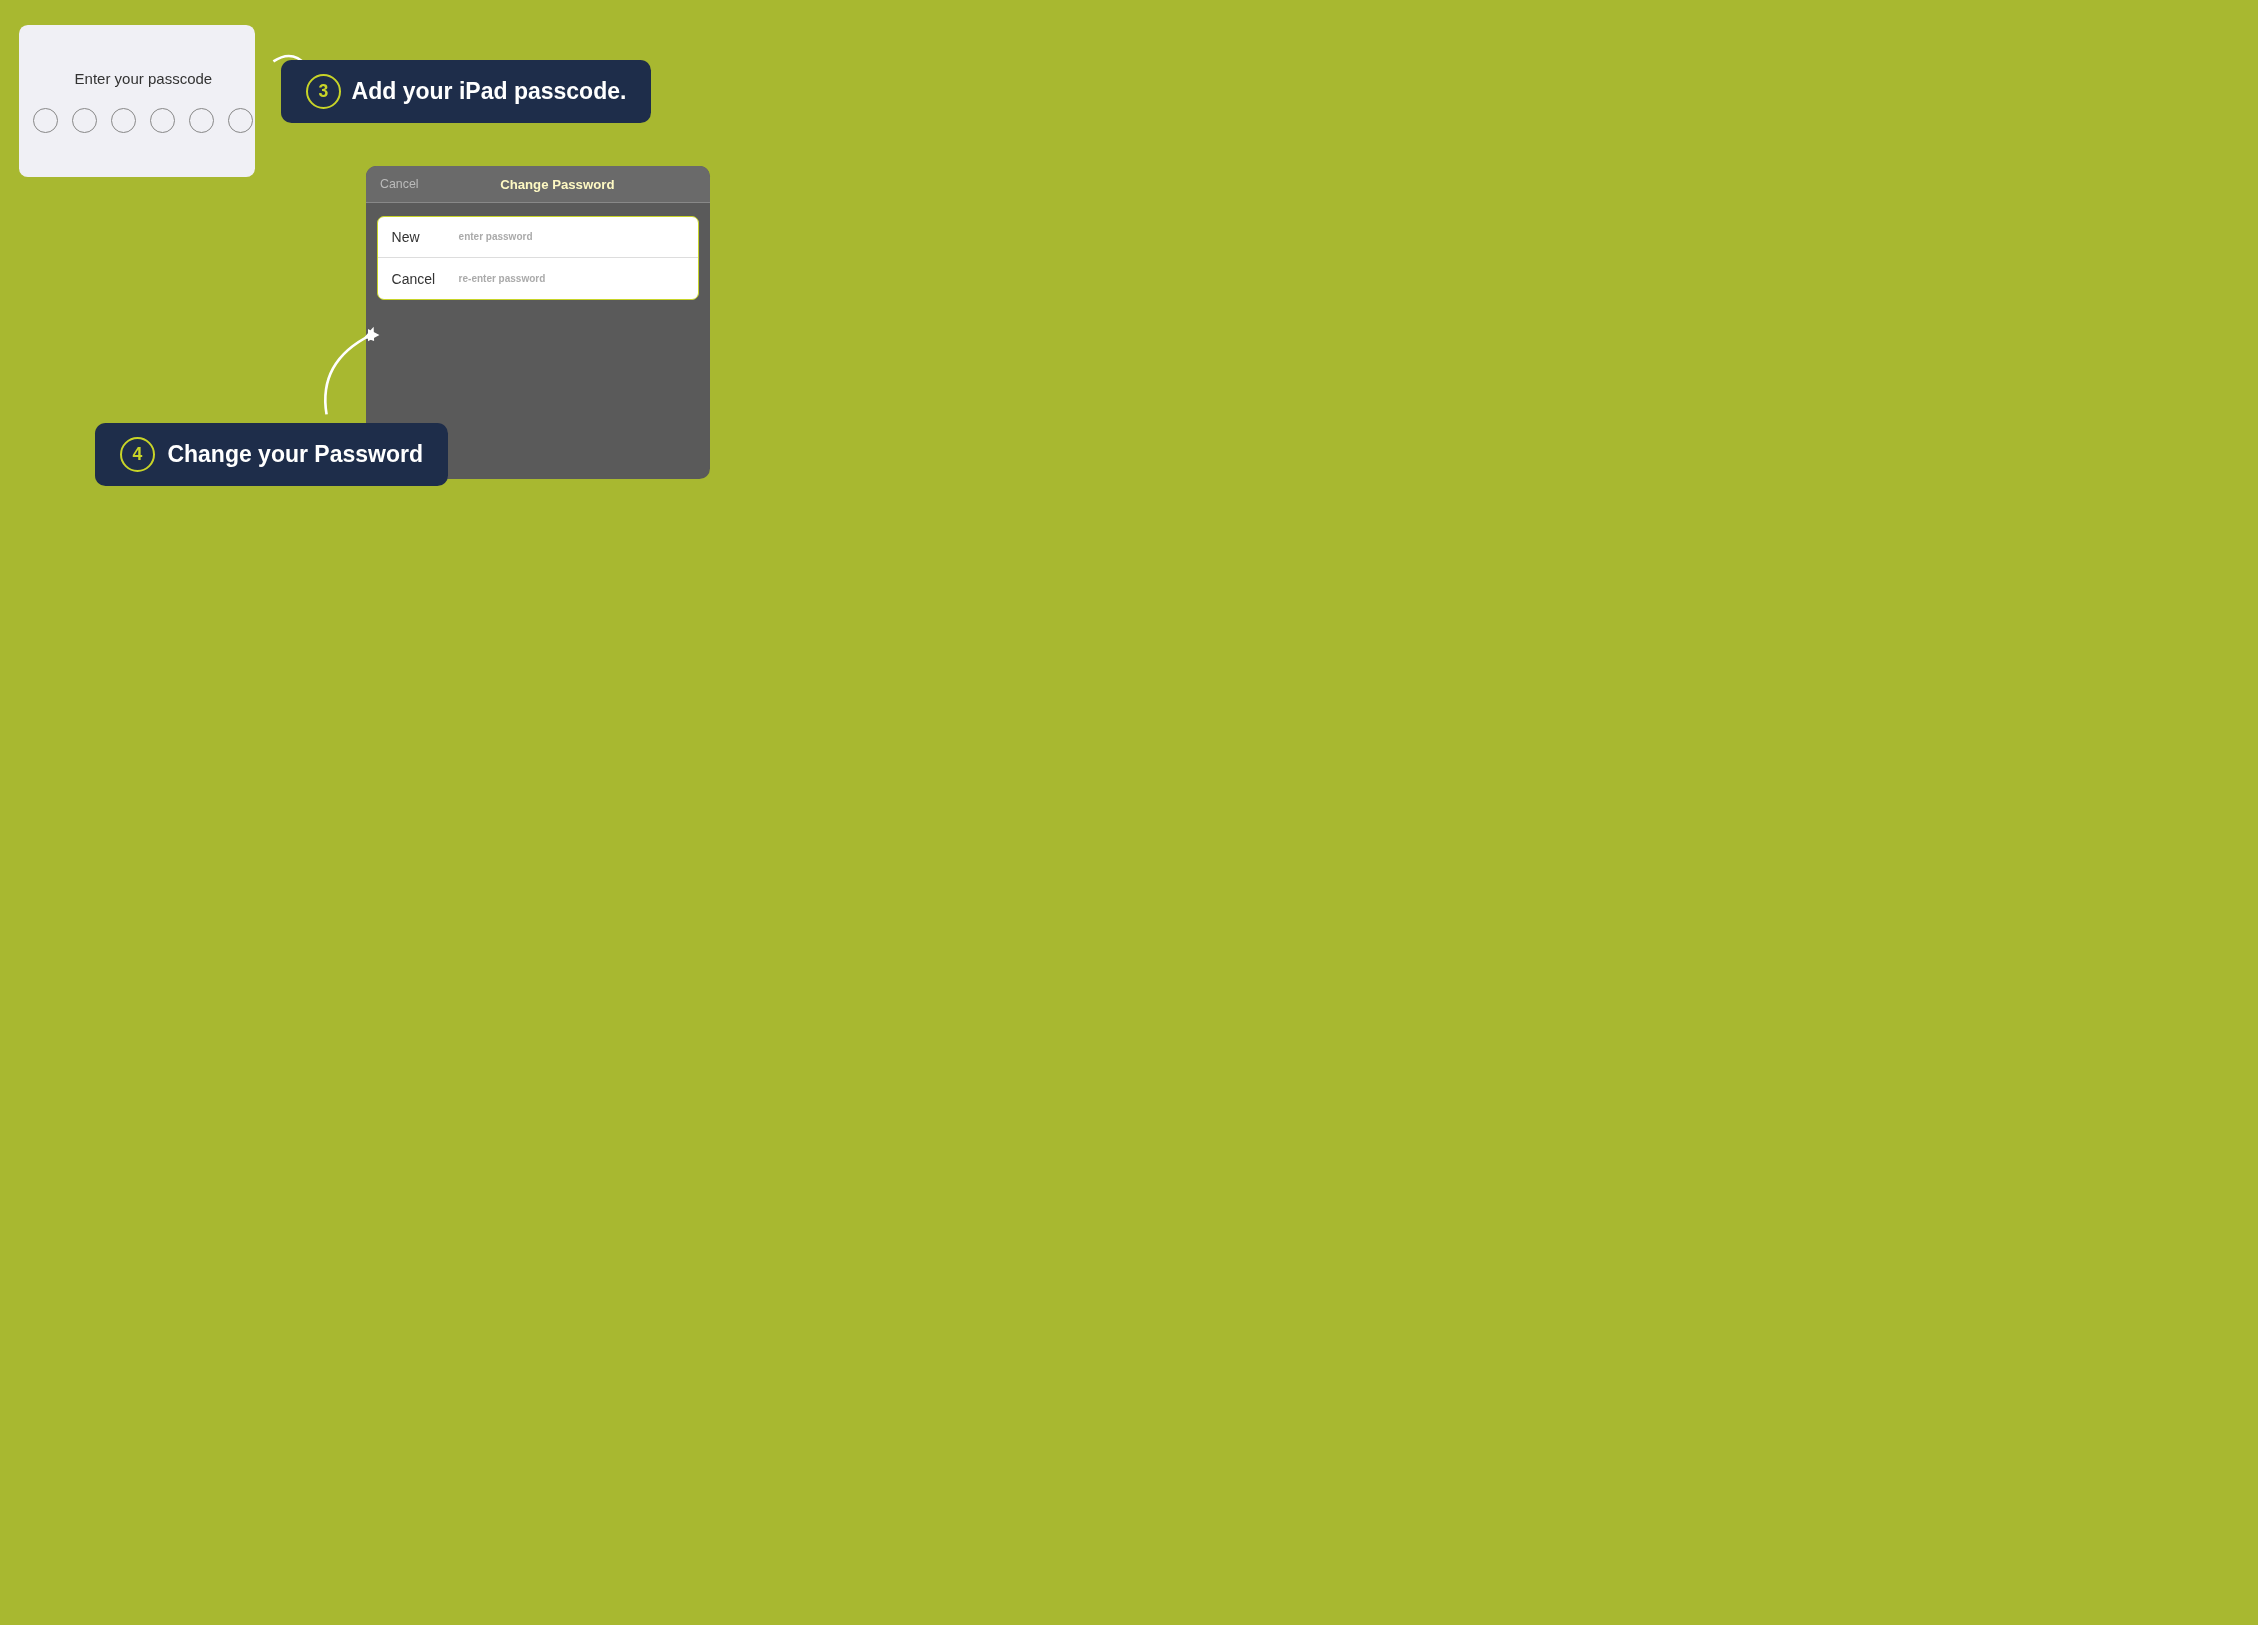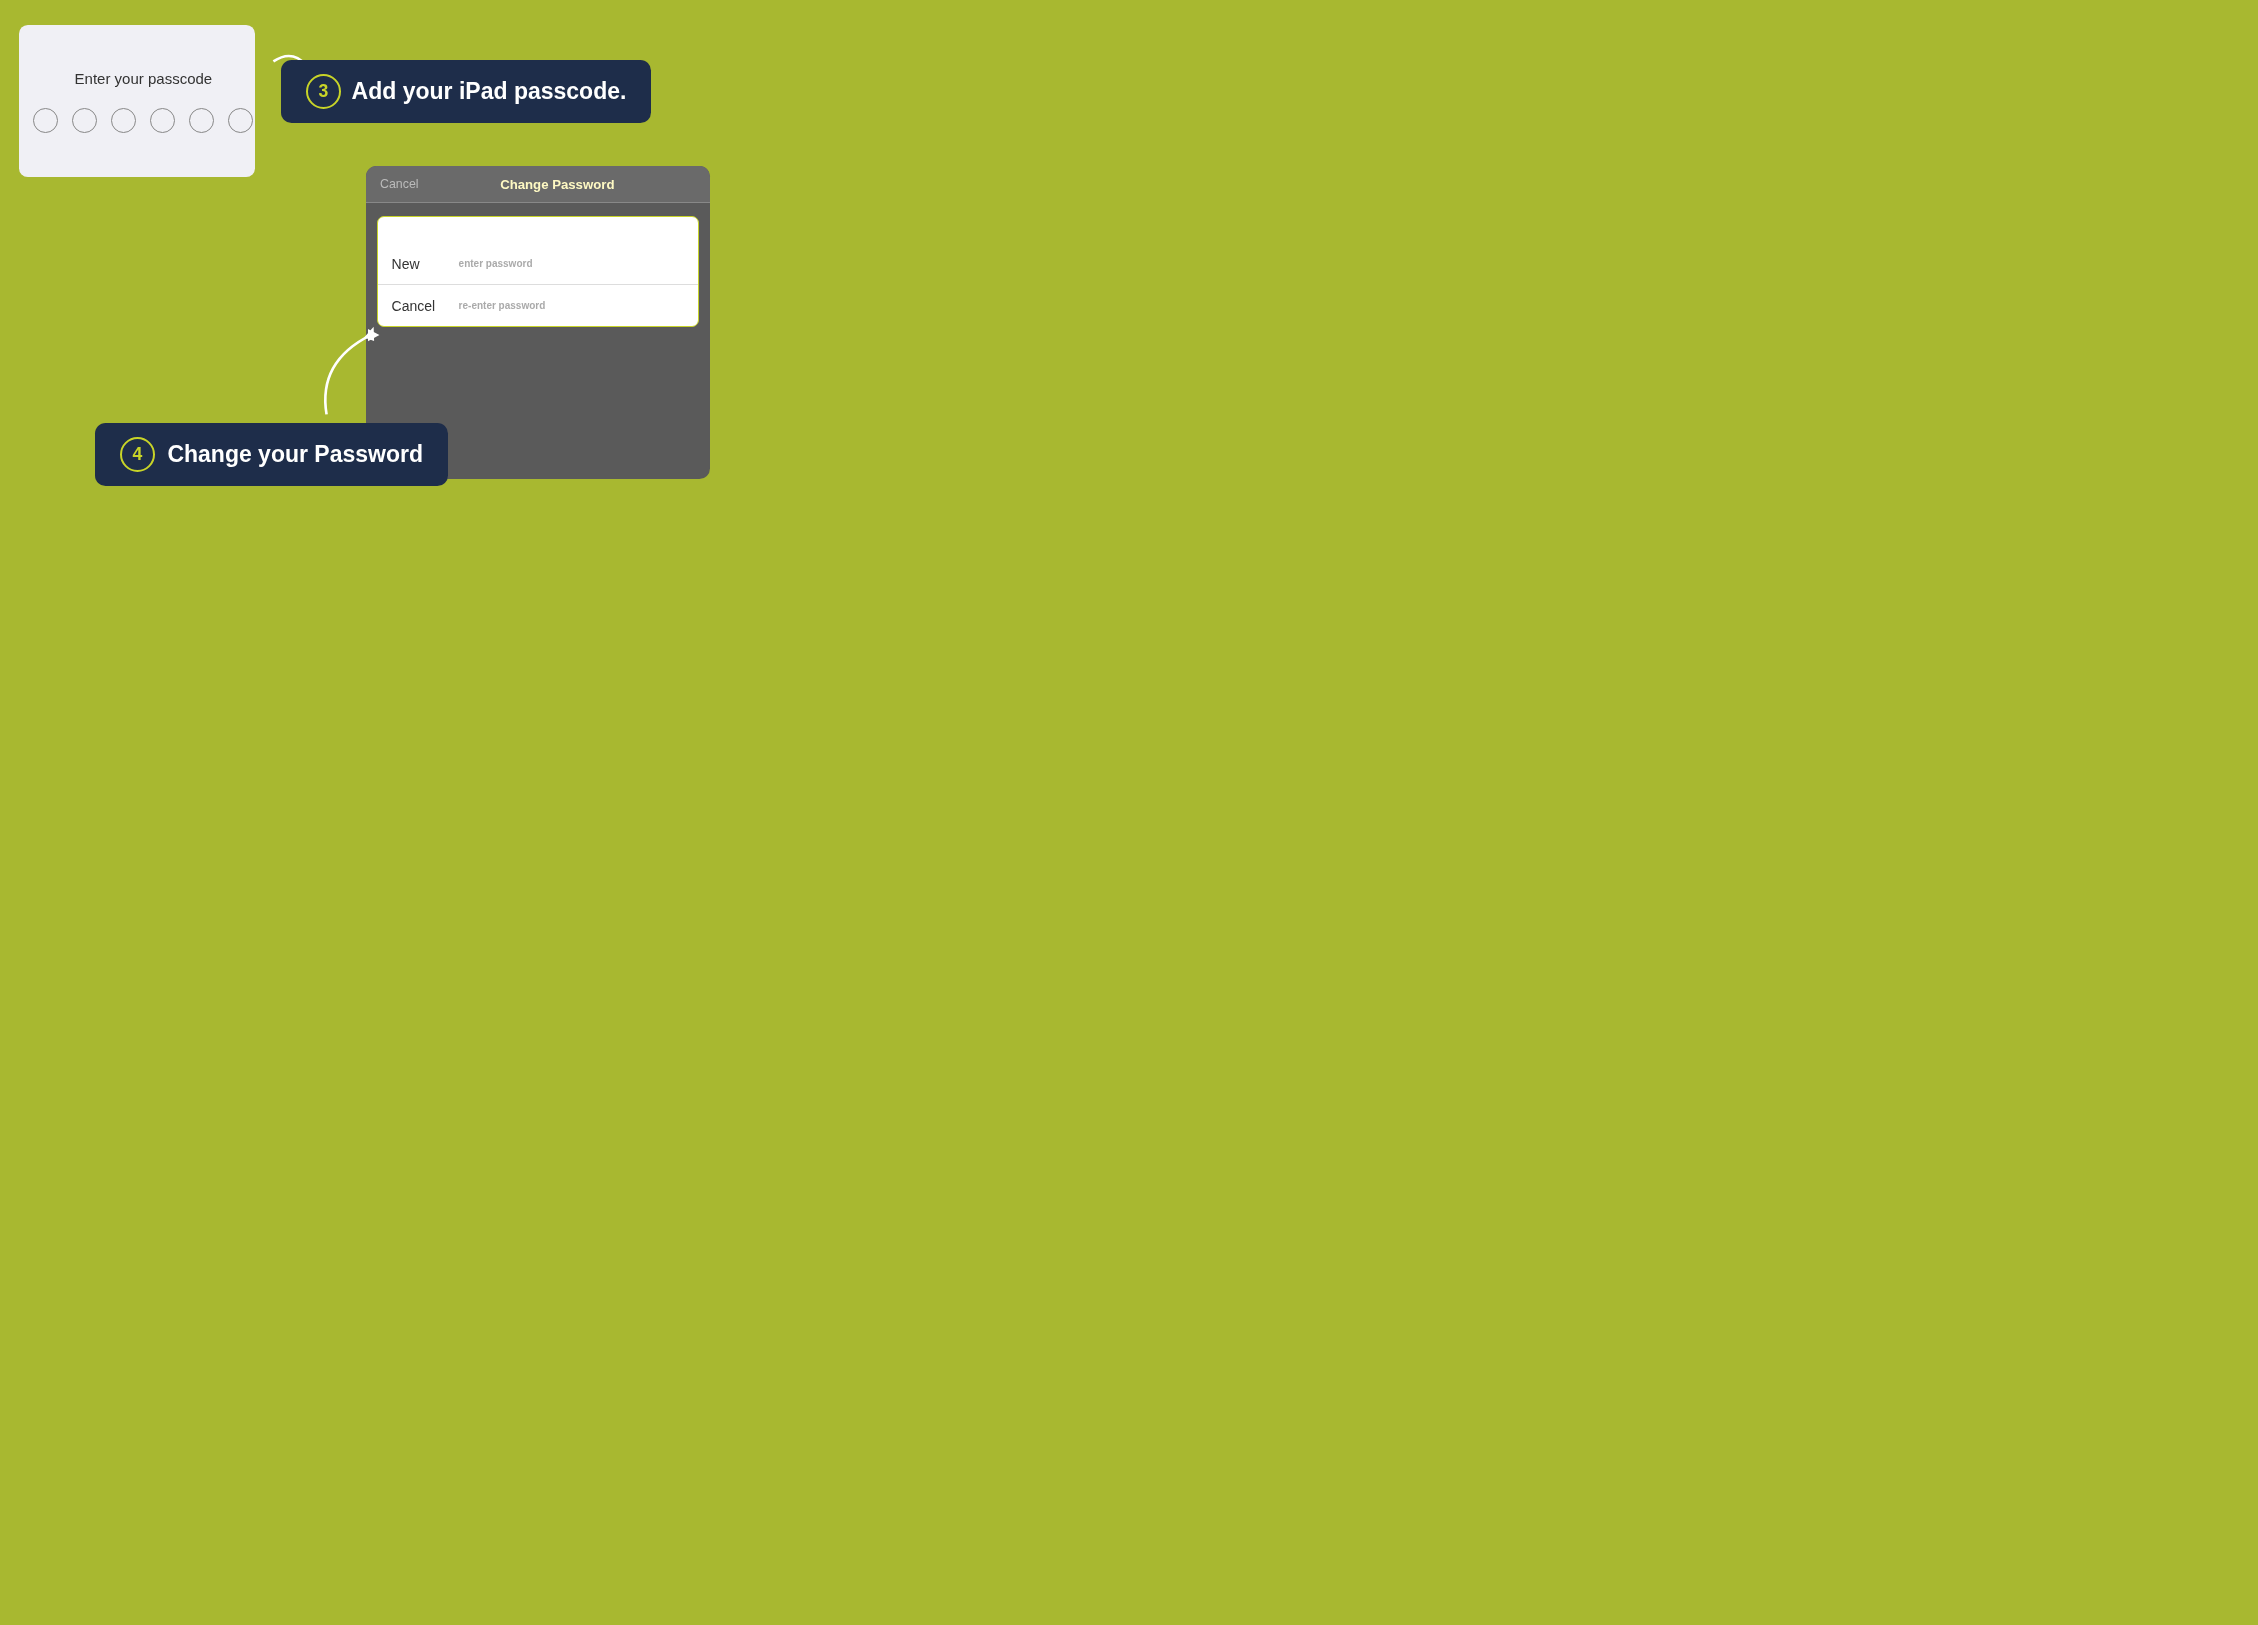"New" .password-row:first-child { margin-top: 27px -> none }
